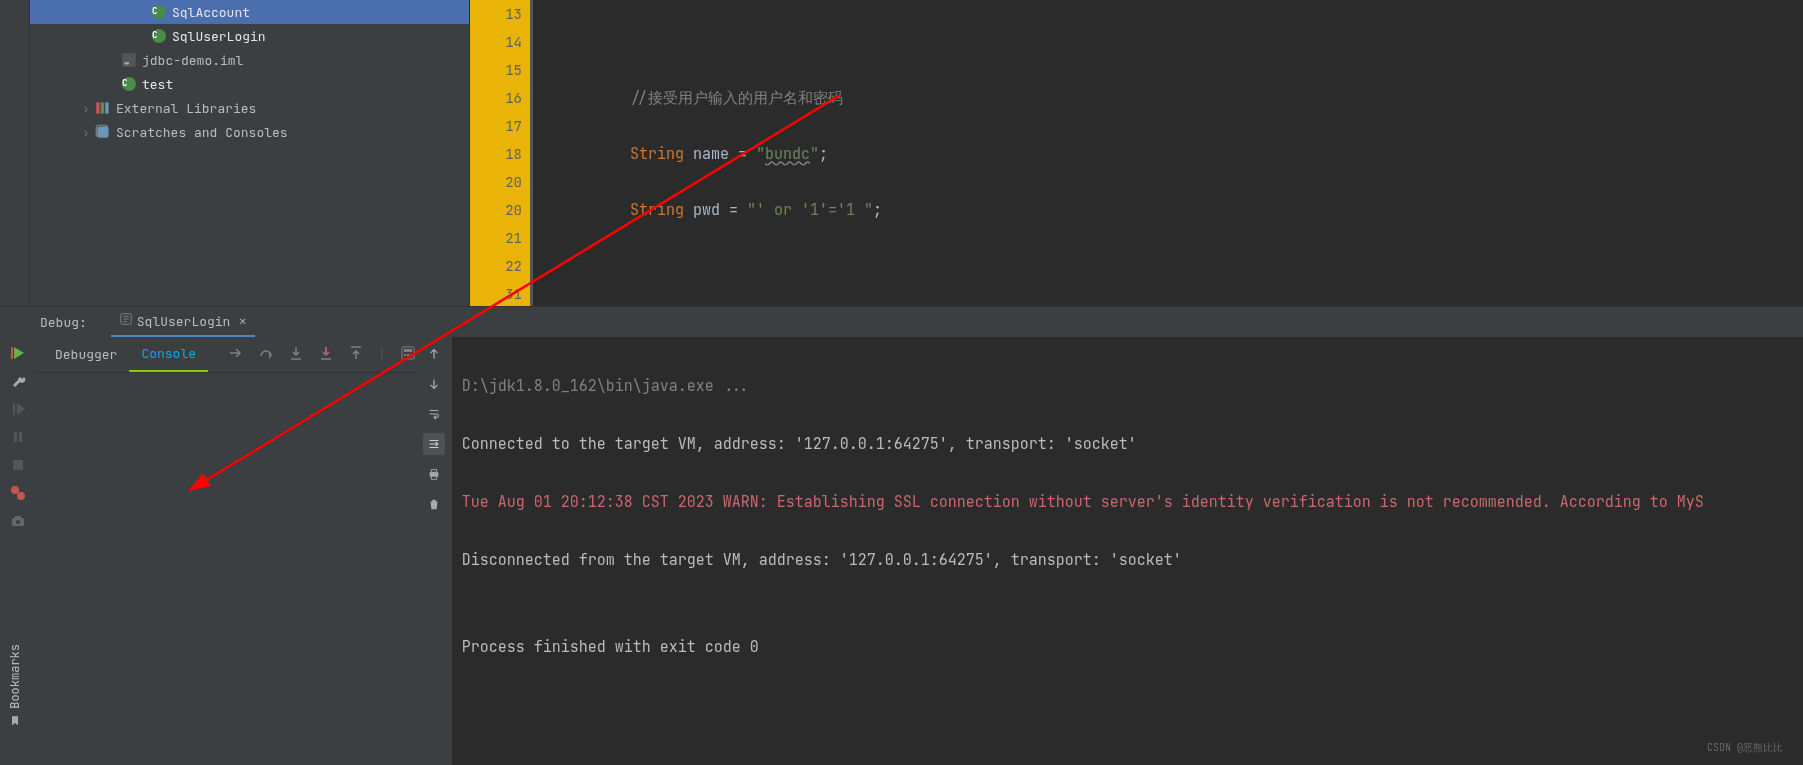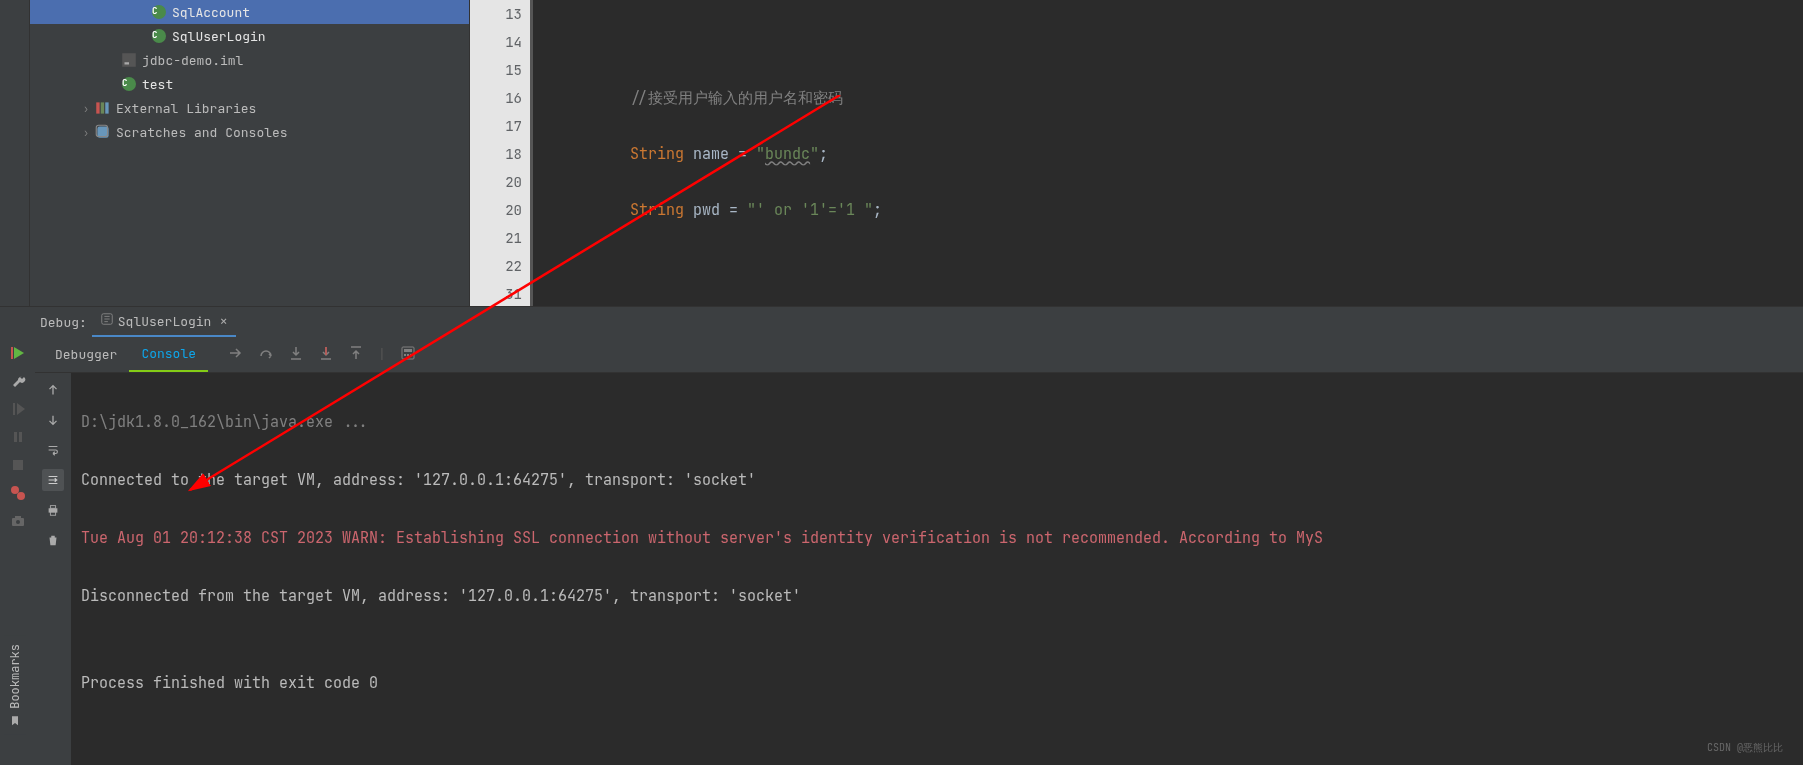"13" .gutter { background: #e5e5e5 -> #eab308 }
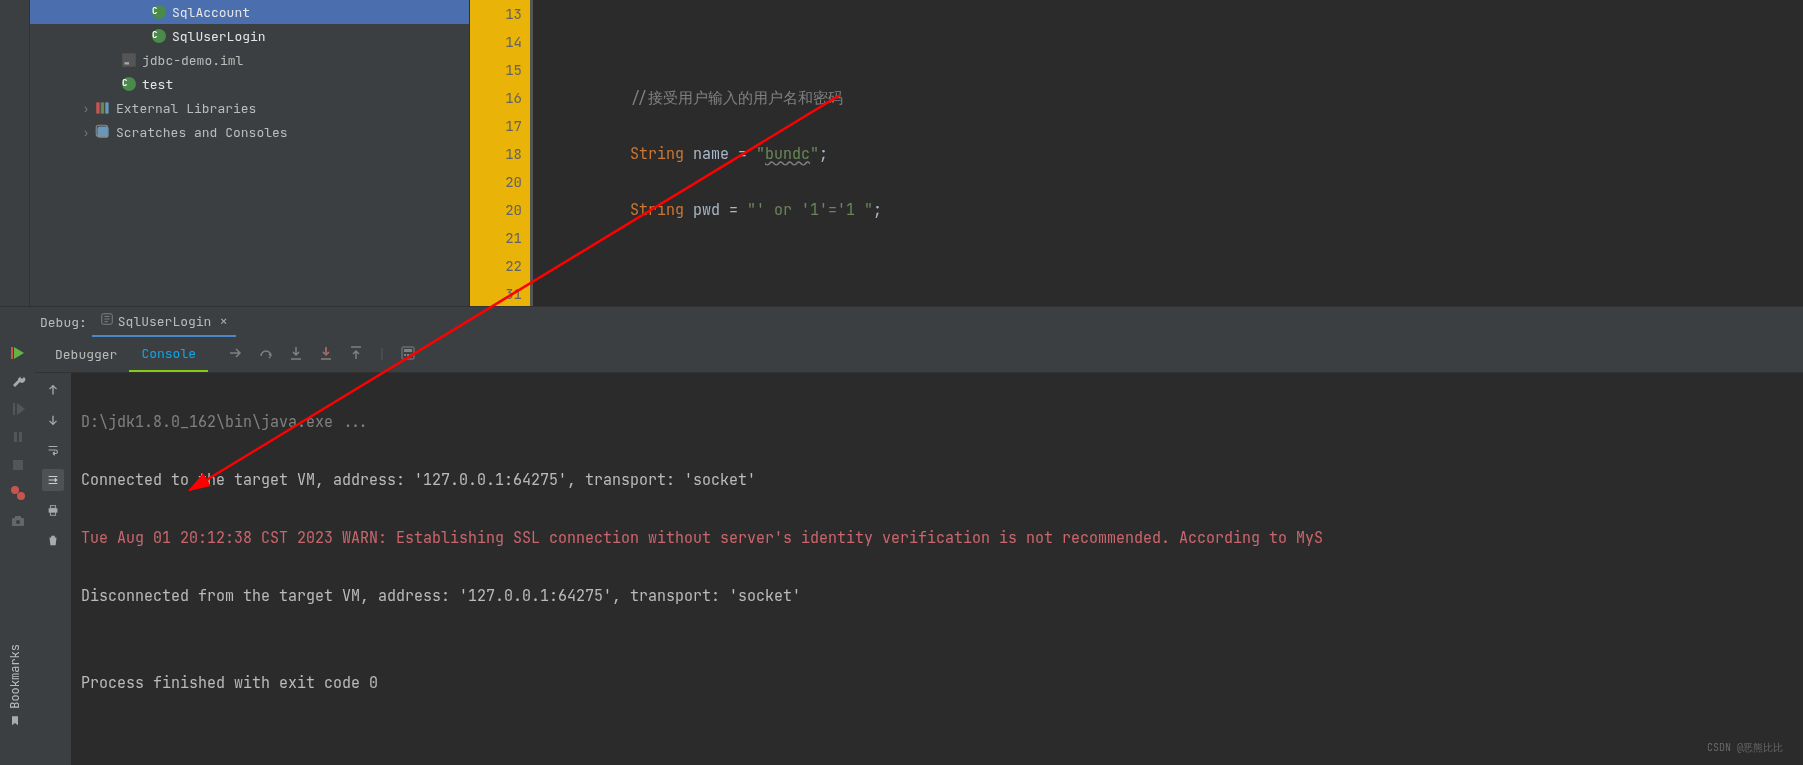"Debug:" span { margin-right: 5px -> 24px }
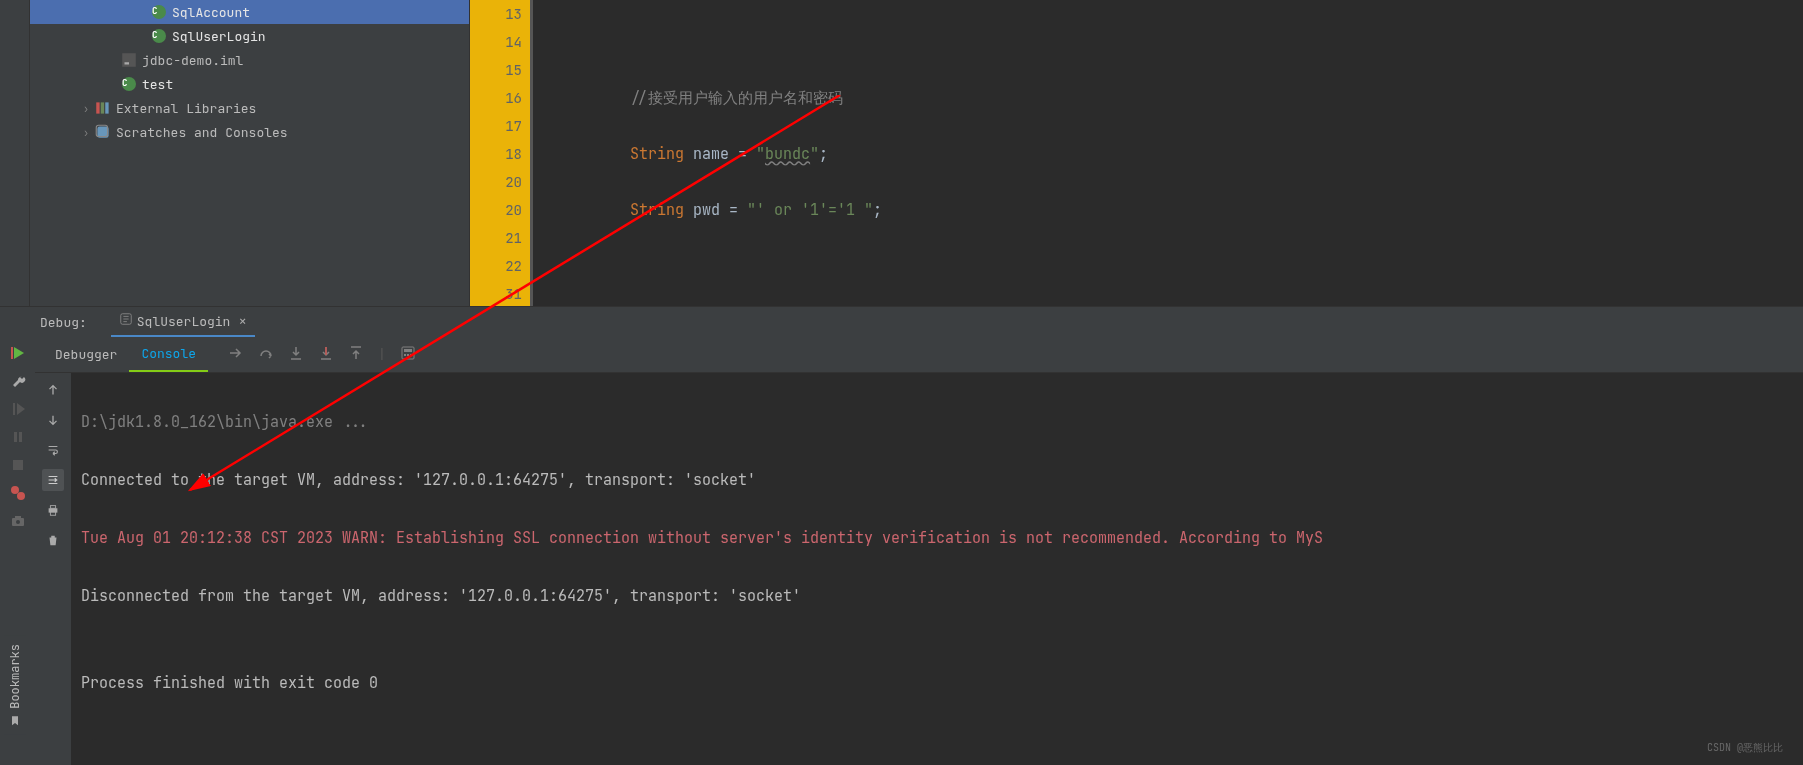"Debugger" .debug-content { flex-direction: column -> row }
